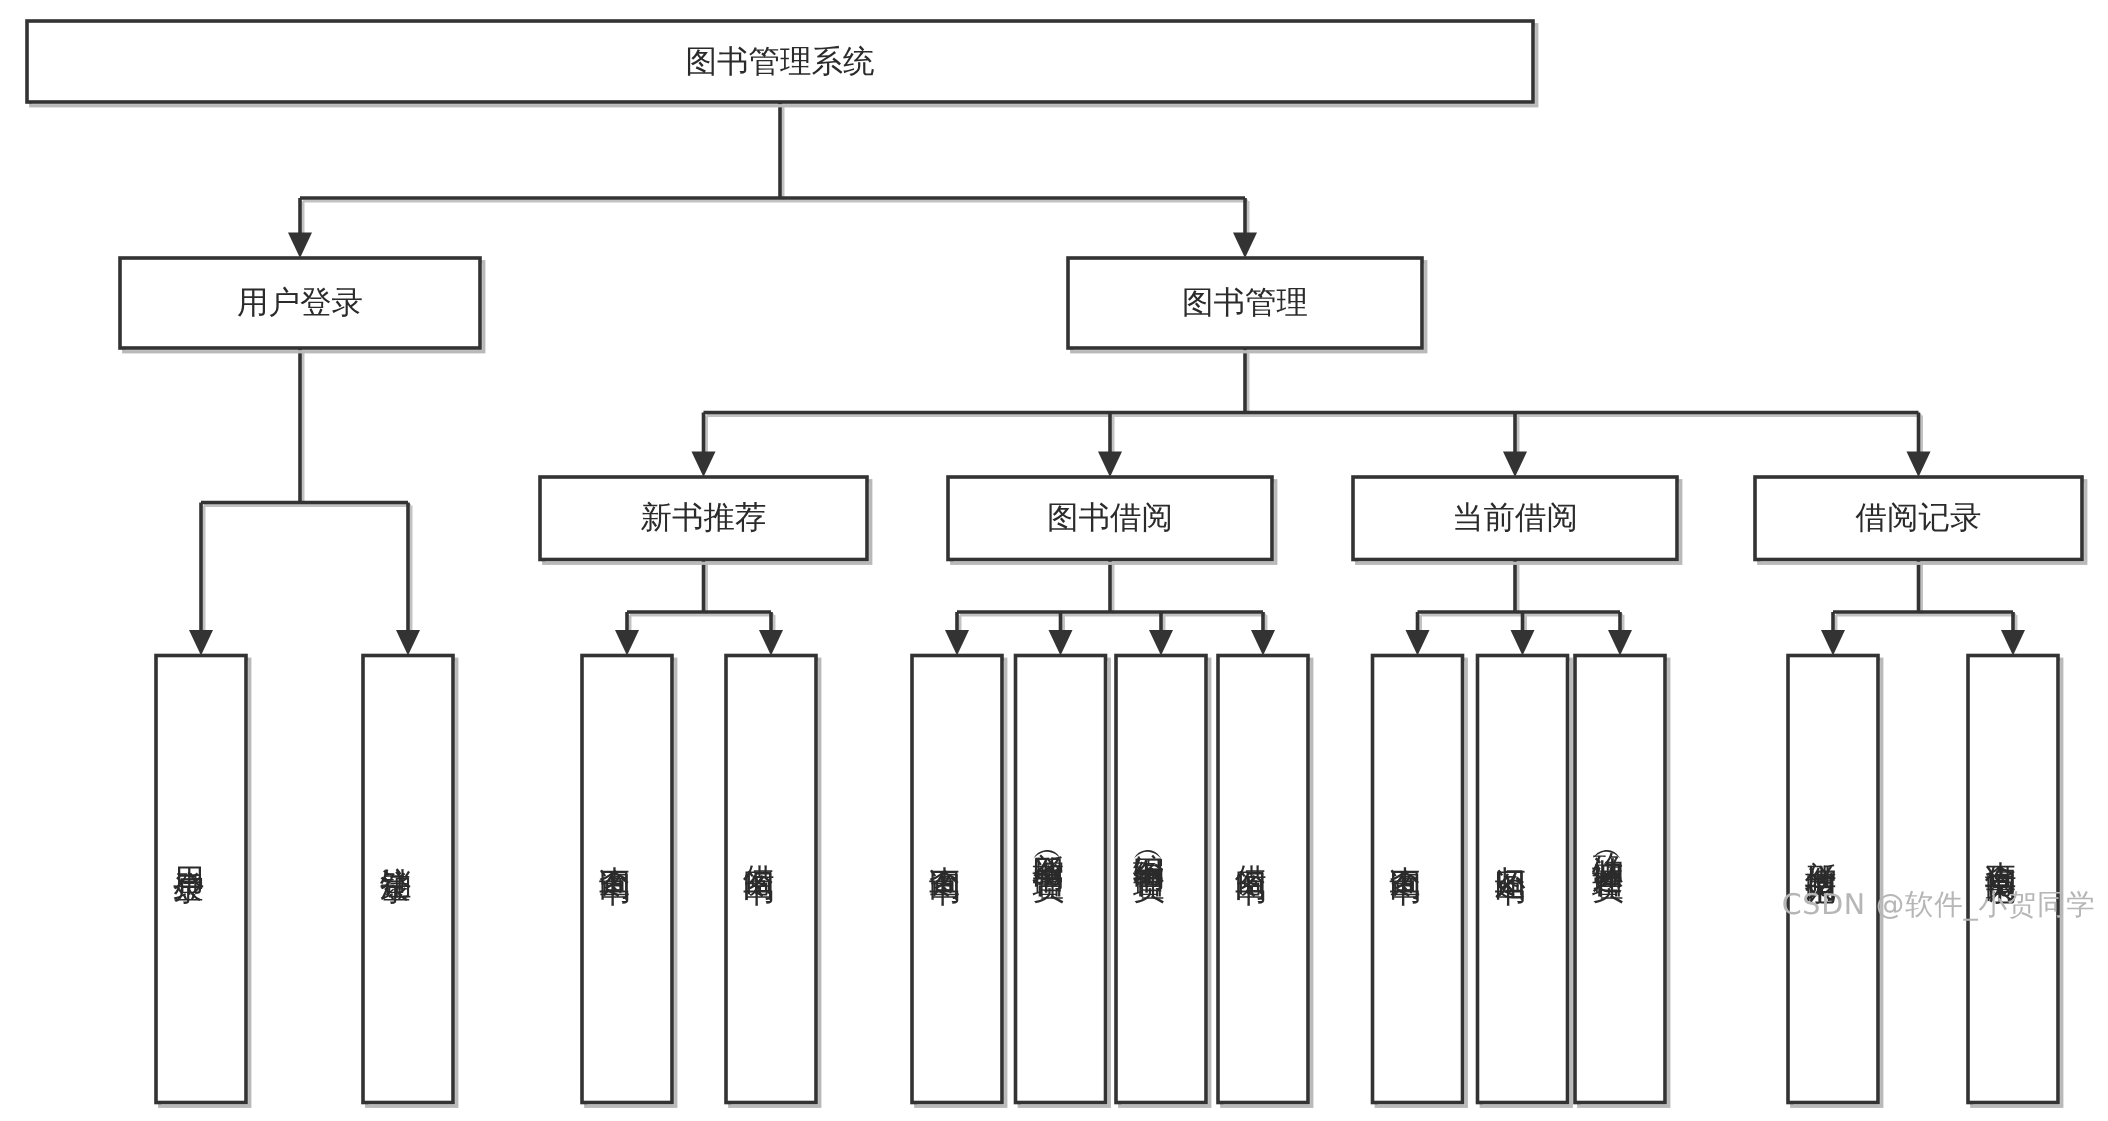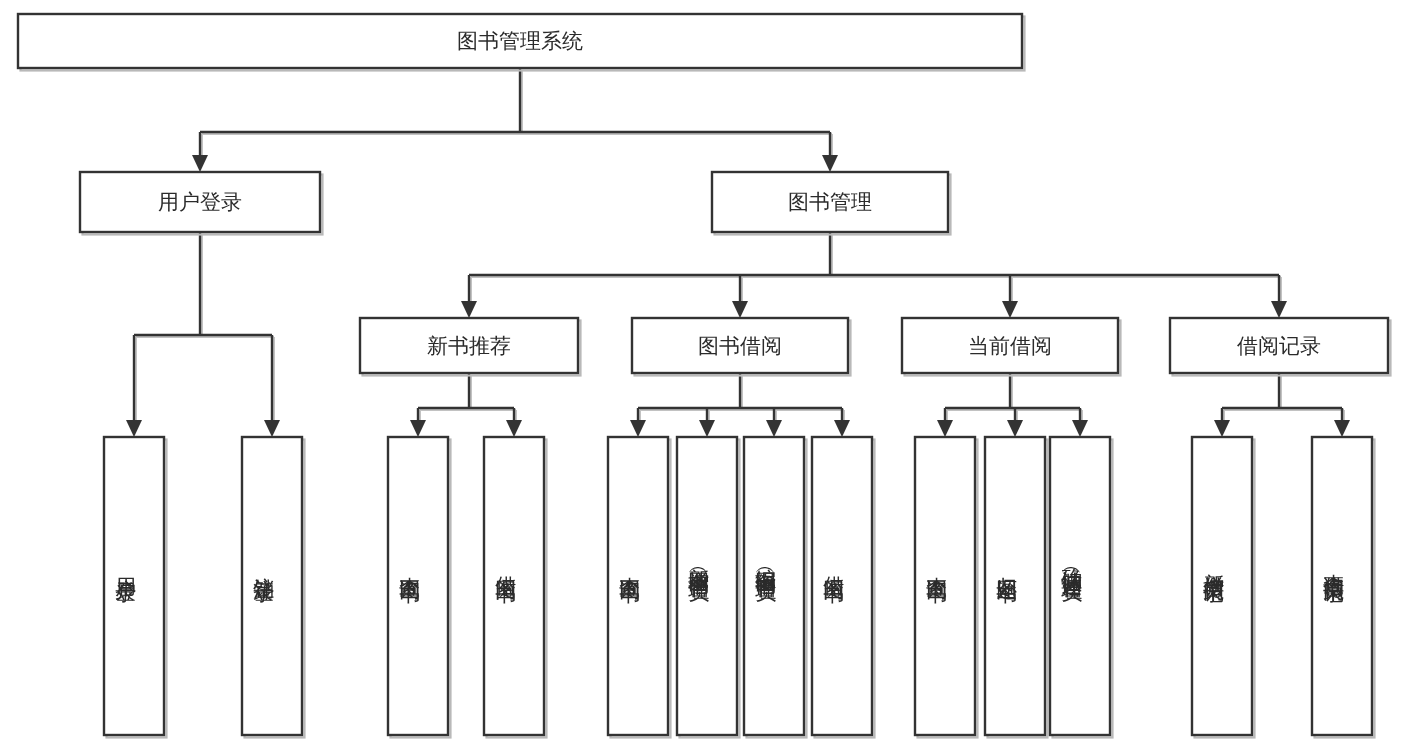"CSDN @软件_小贺同学" div.watermark-text { html: none -> <div>CSDN @软件_小贺同学</div> }
